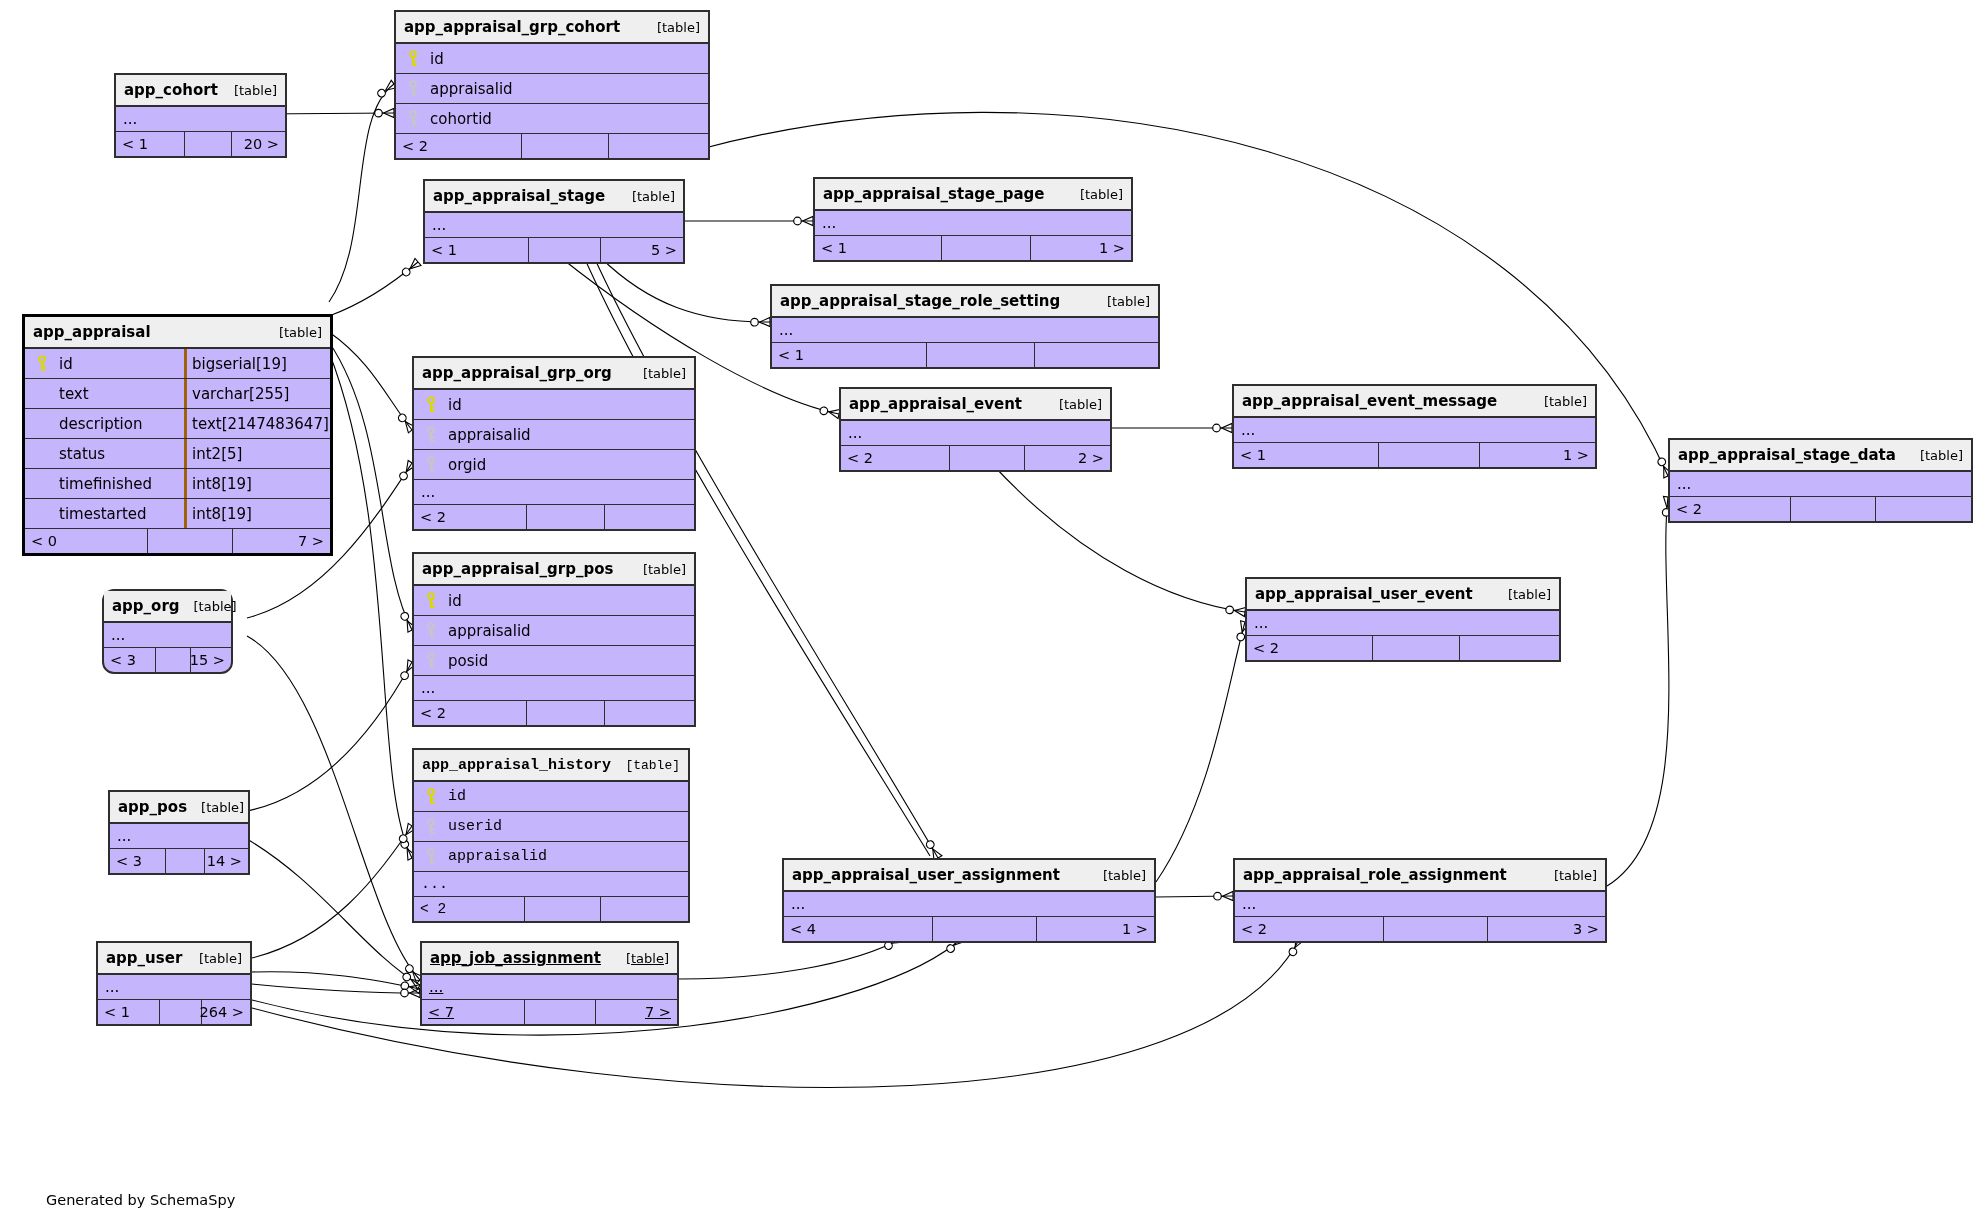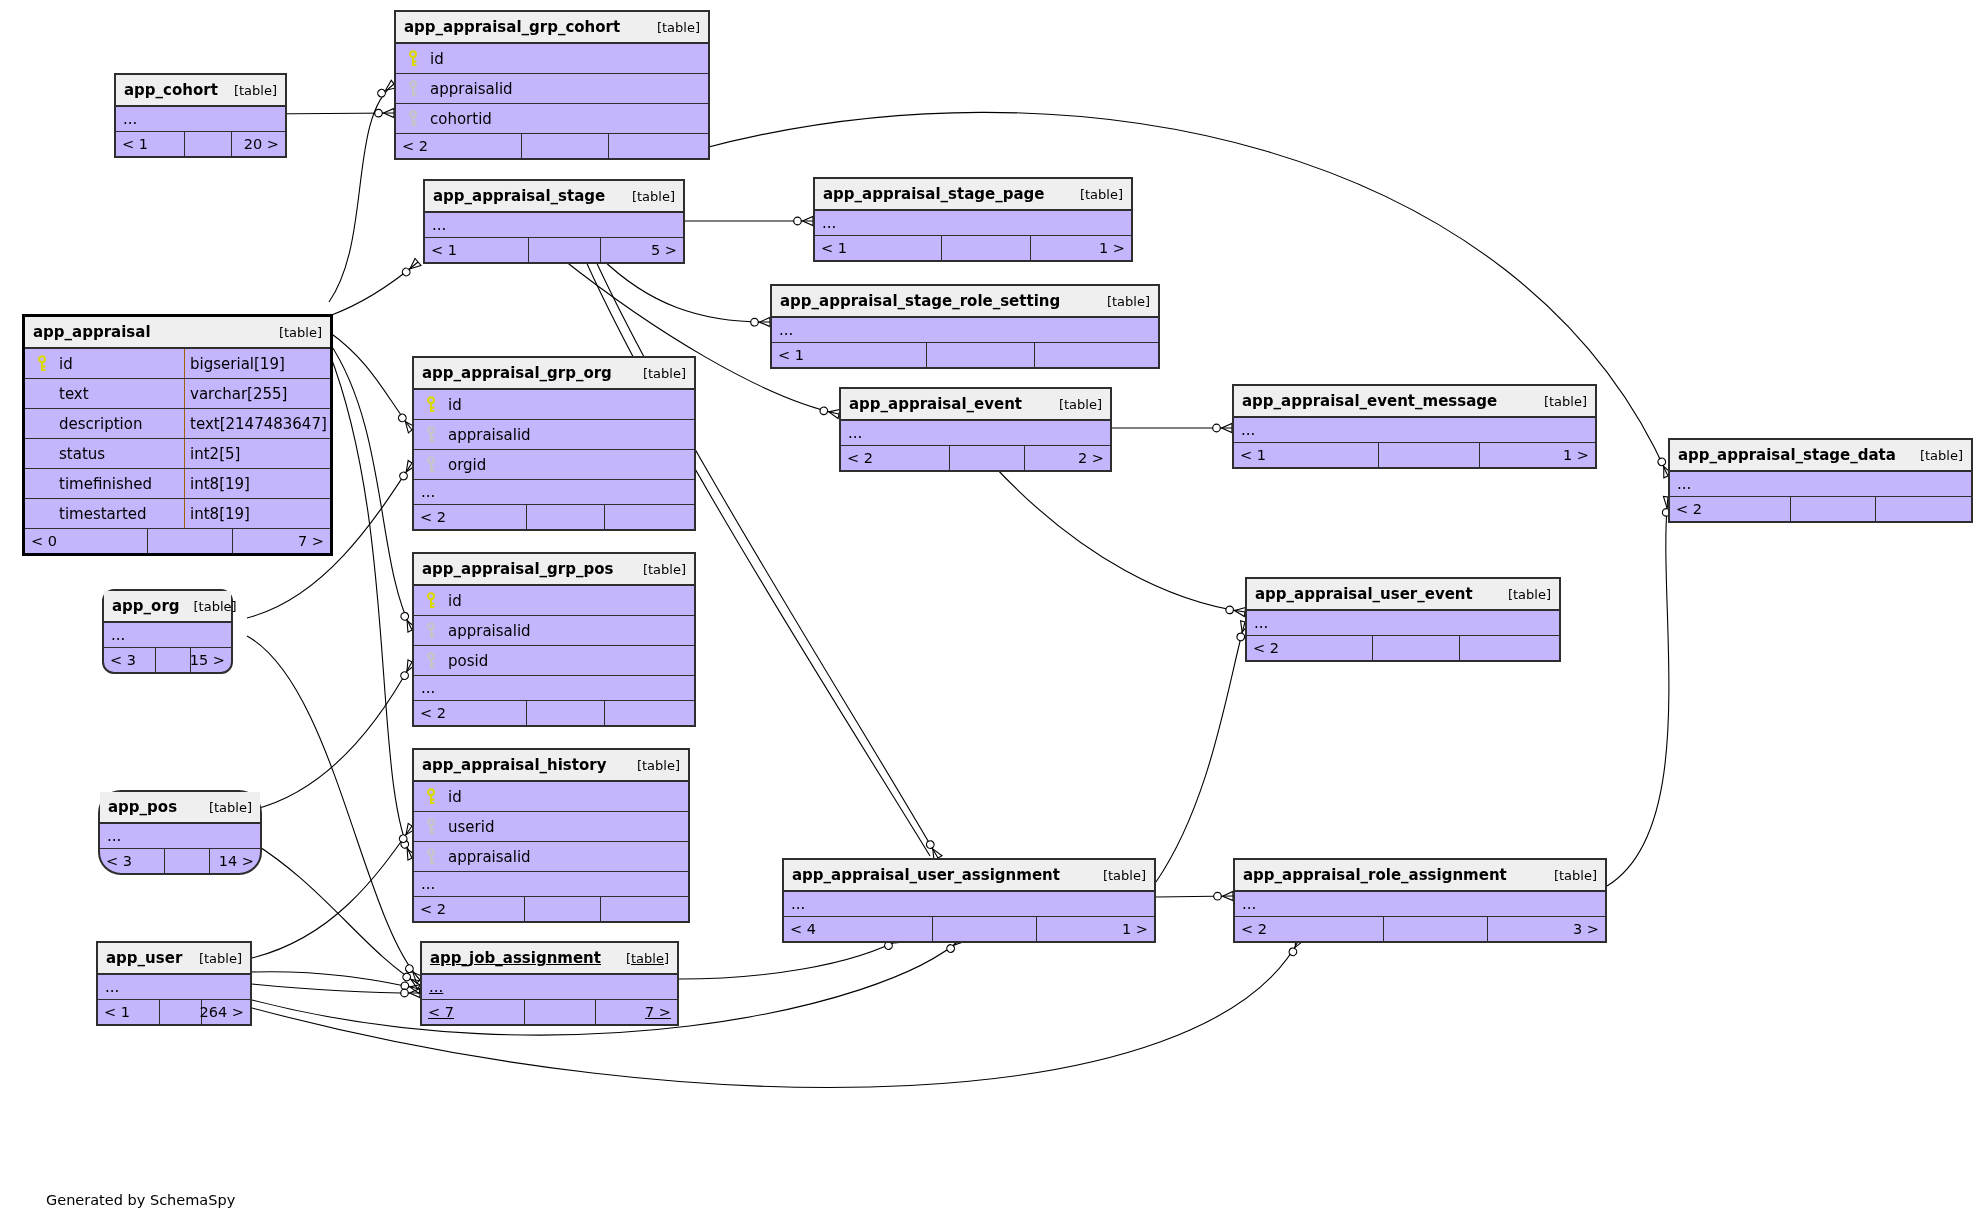"bigserial[19]" .row .ctype { border-left: 1px solid #a16207 -> 3px solid #a16207 }
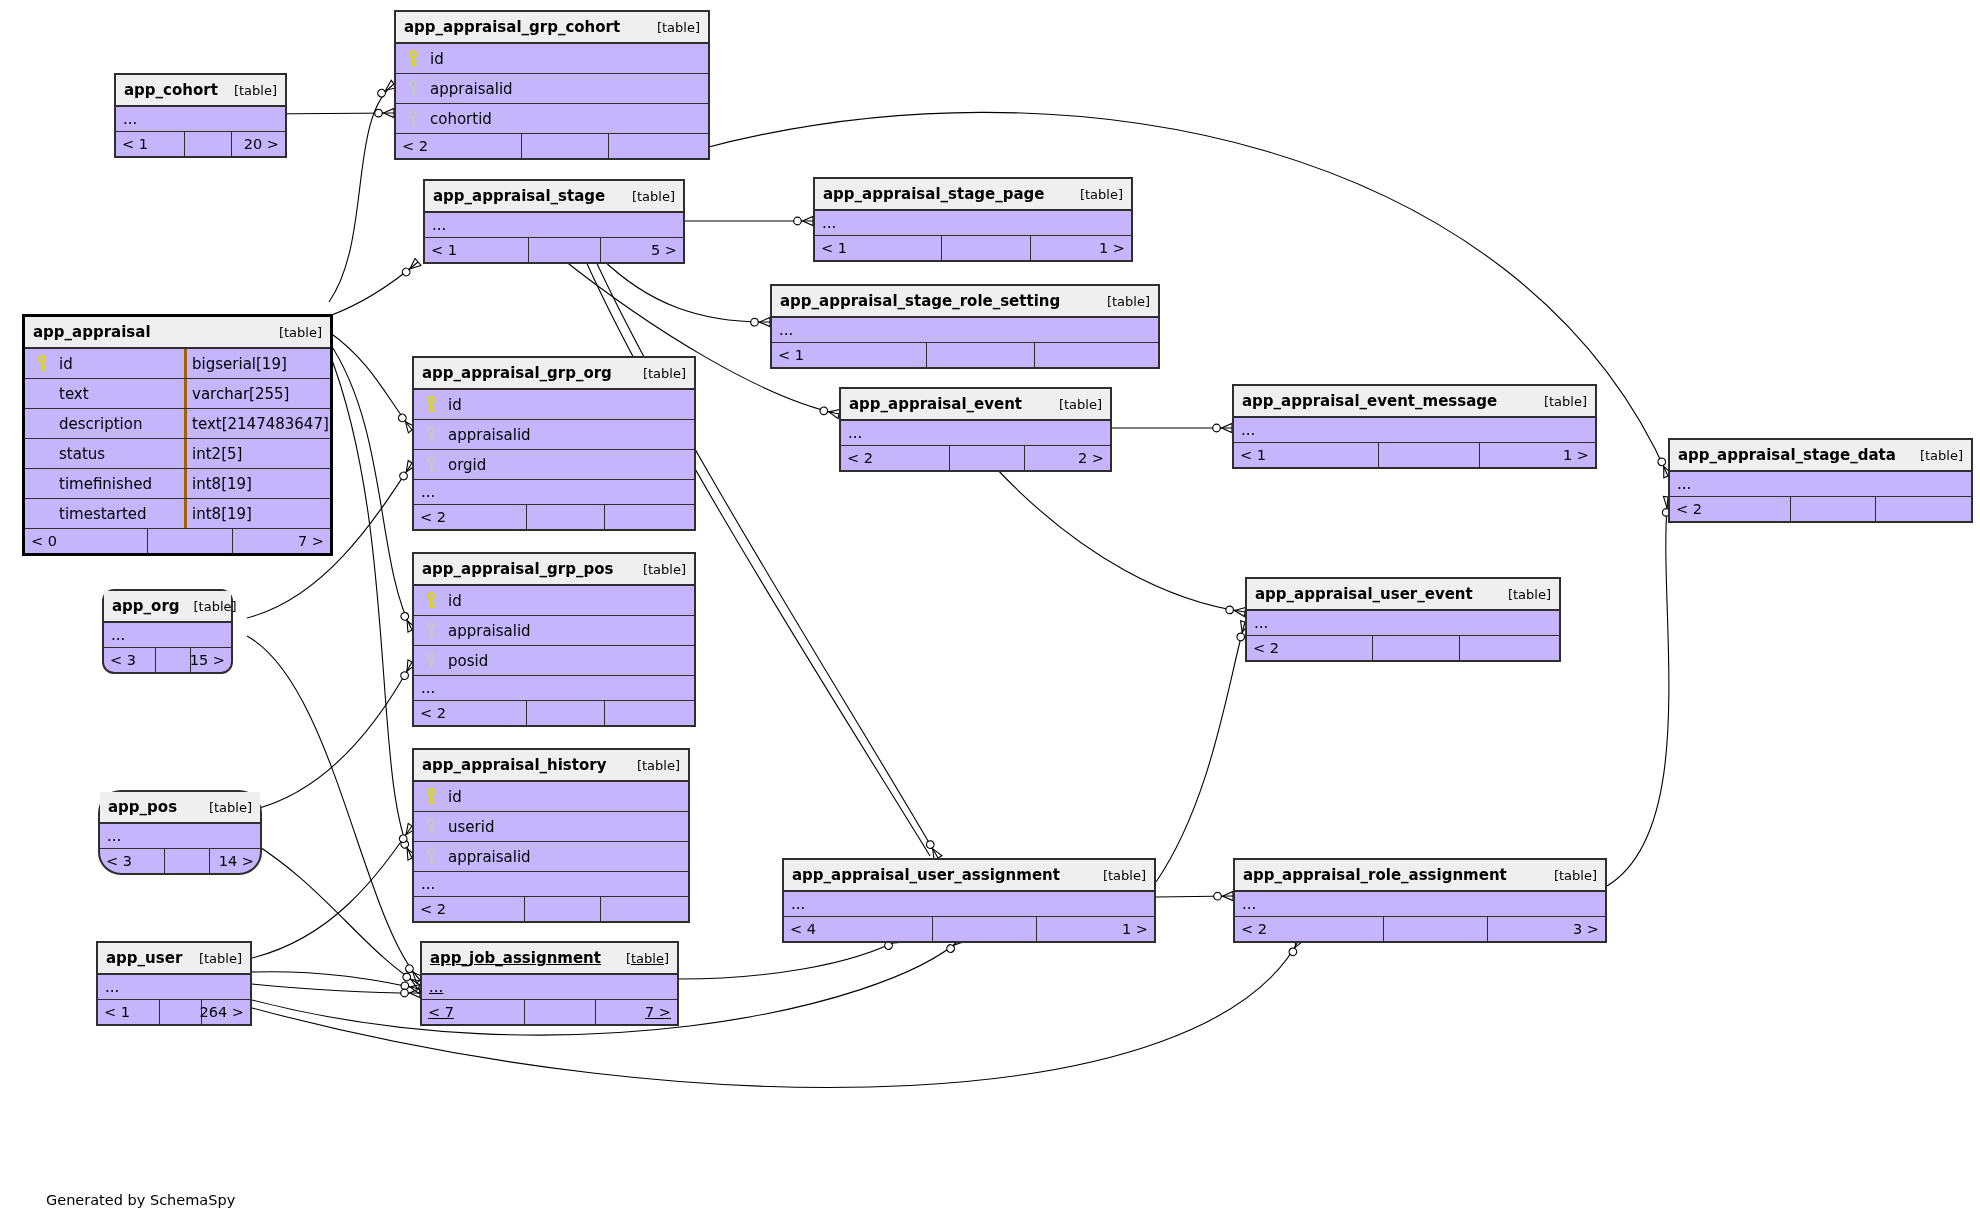"app_appraisal_history" div.tbl { font-family: none -> Liberation Mono, monospace }
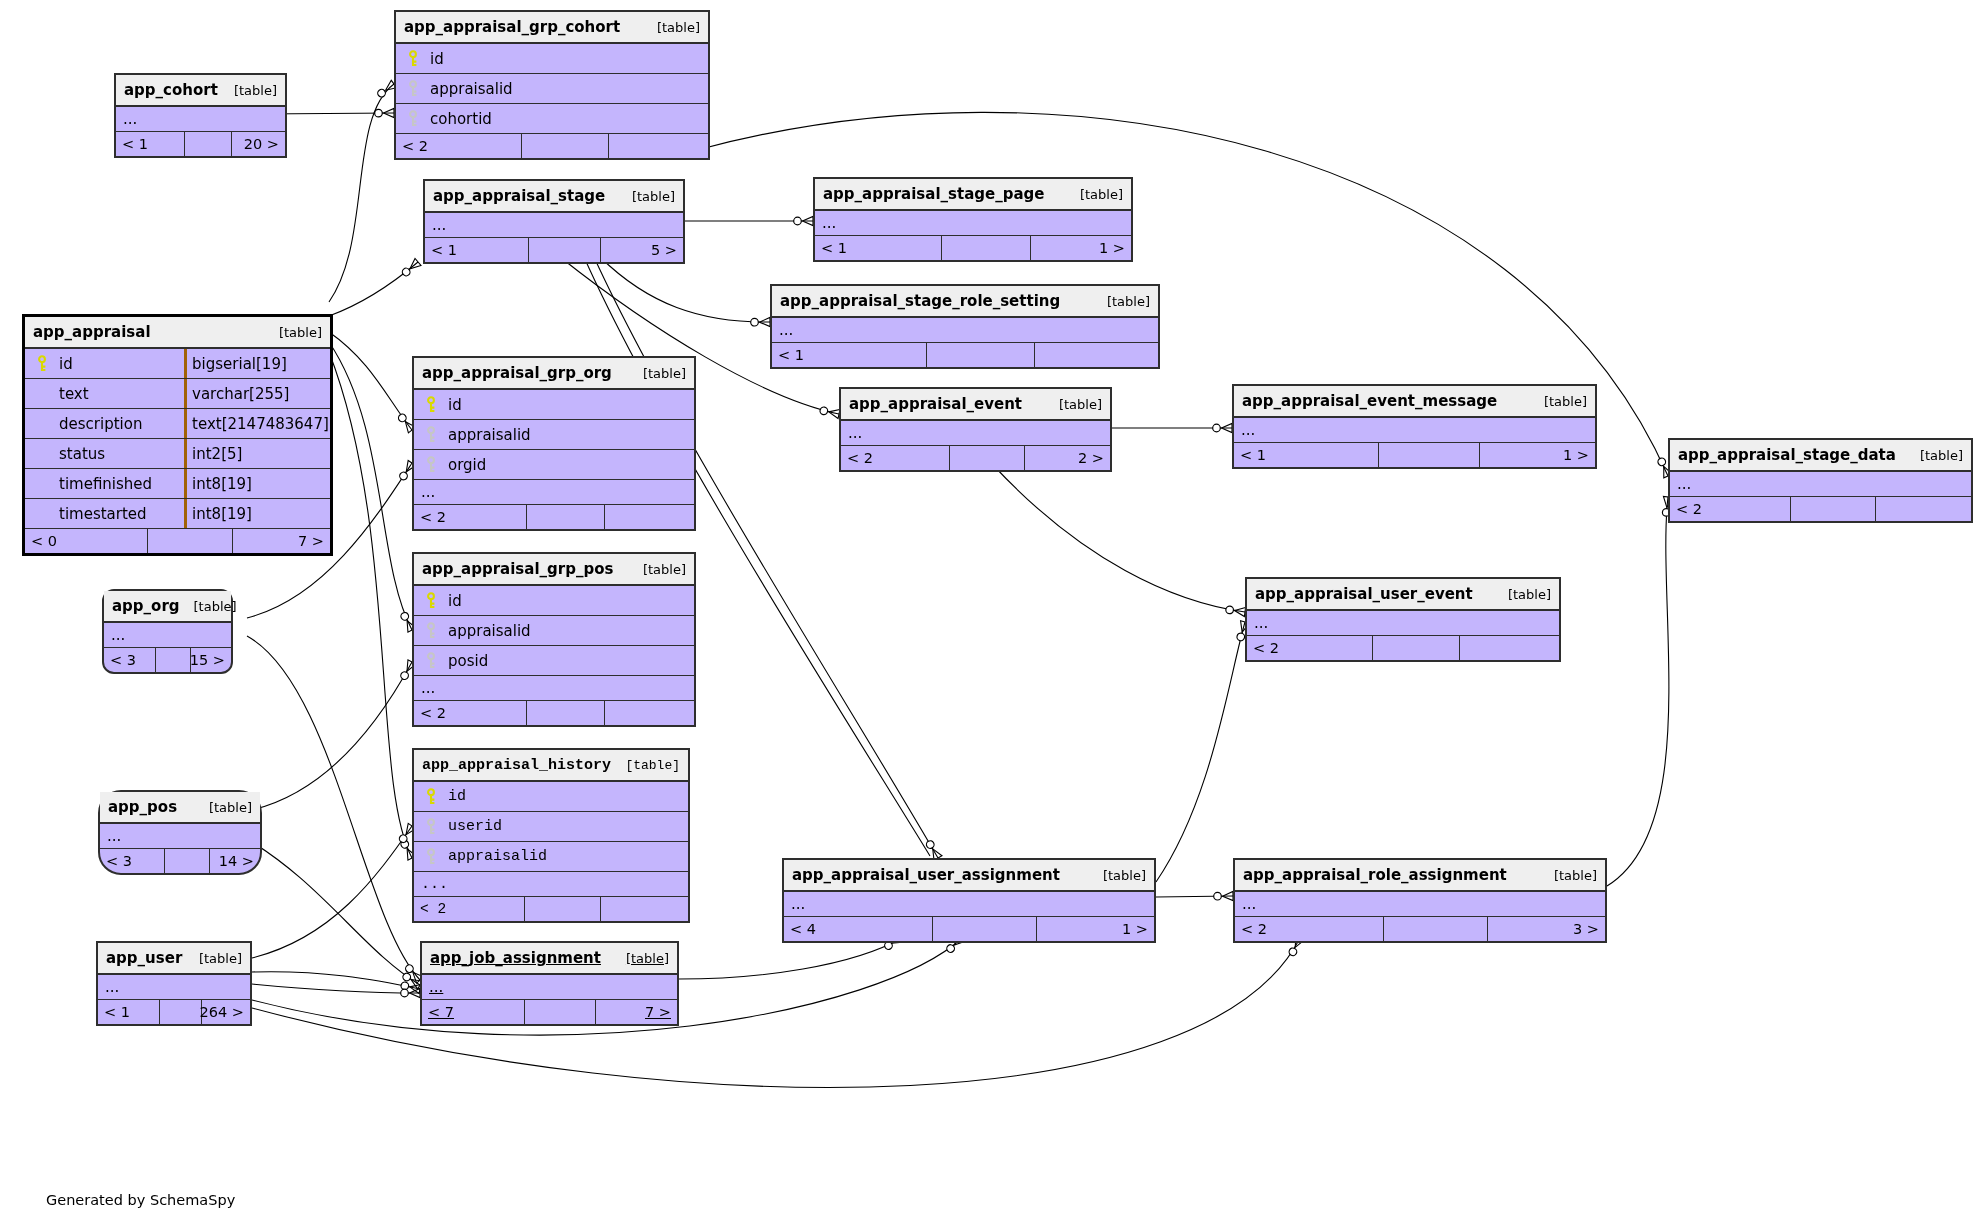"app_pos" div.tbl { border-radius: 23px -> none; left: 98px -> 108px; width: 164px -> 142px }
